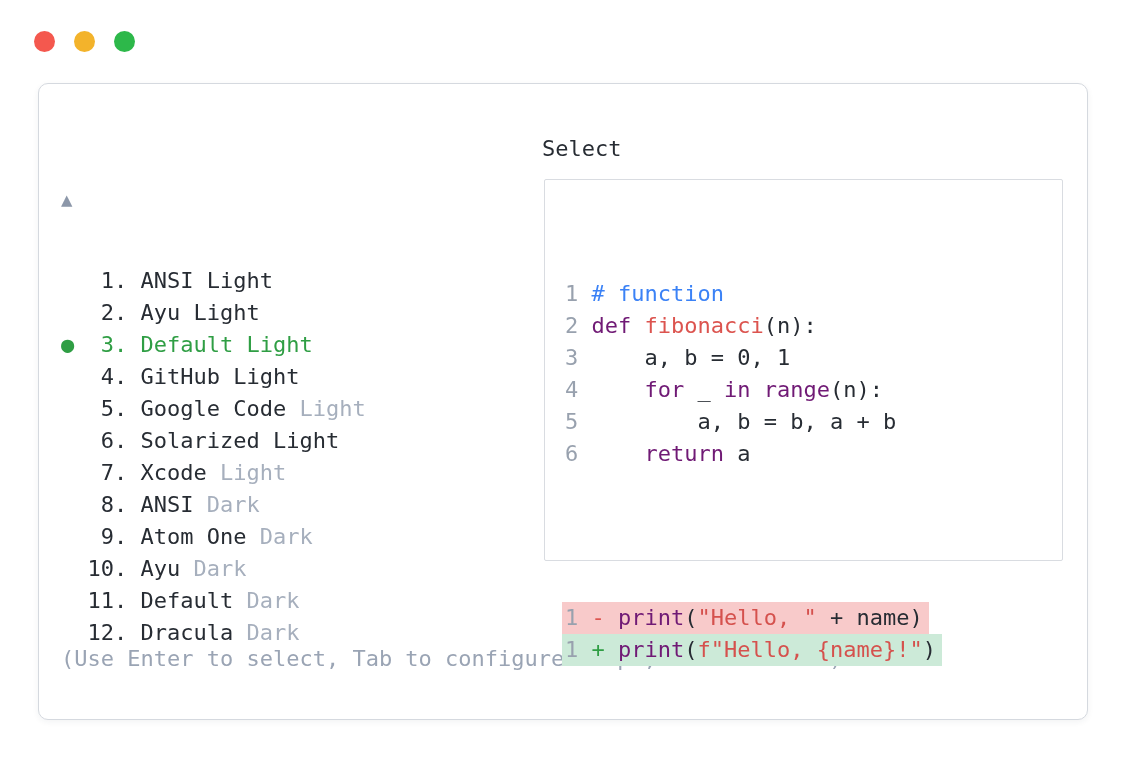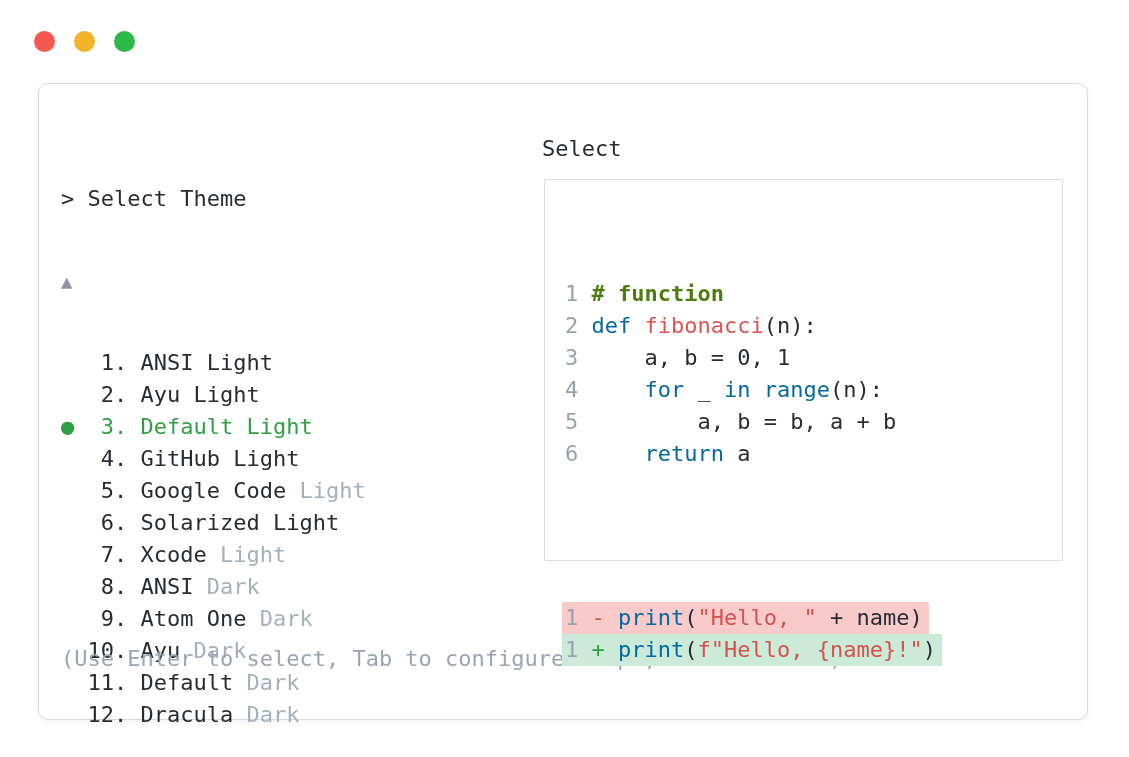"> Select Theme" div.row { html: <div>&gt; Select Theme</div> -> none }
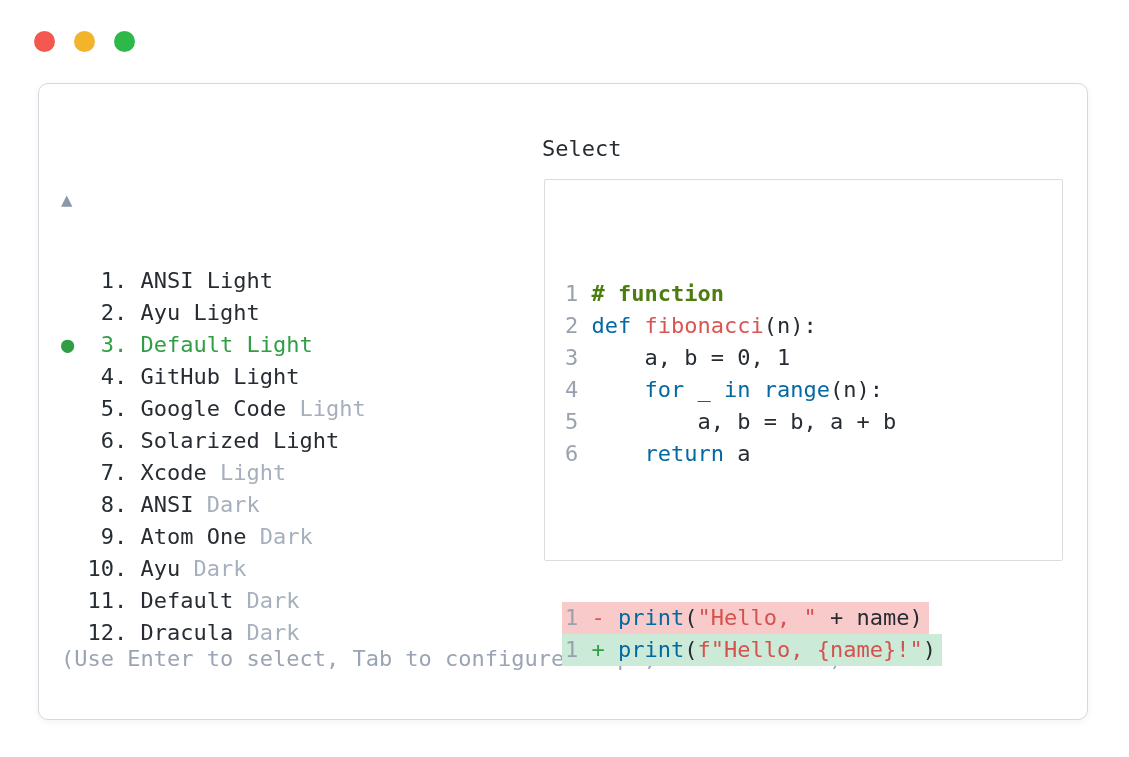"# function" .com { color: #4d7c0f -> #3b82f6; font-weight: bold -> none }
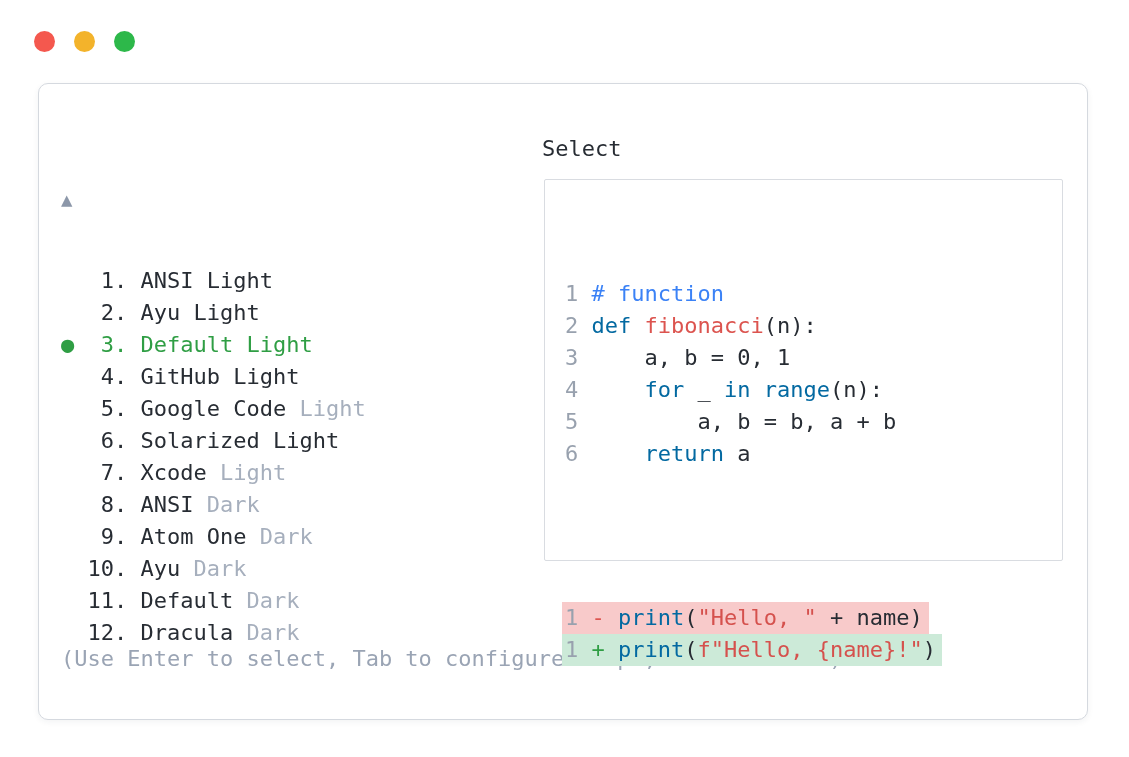"def" .kw { color: #0369a1 -> #701a75 }
